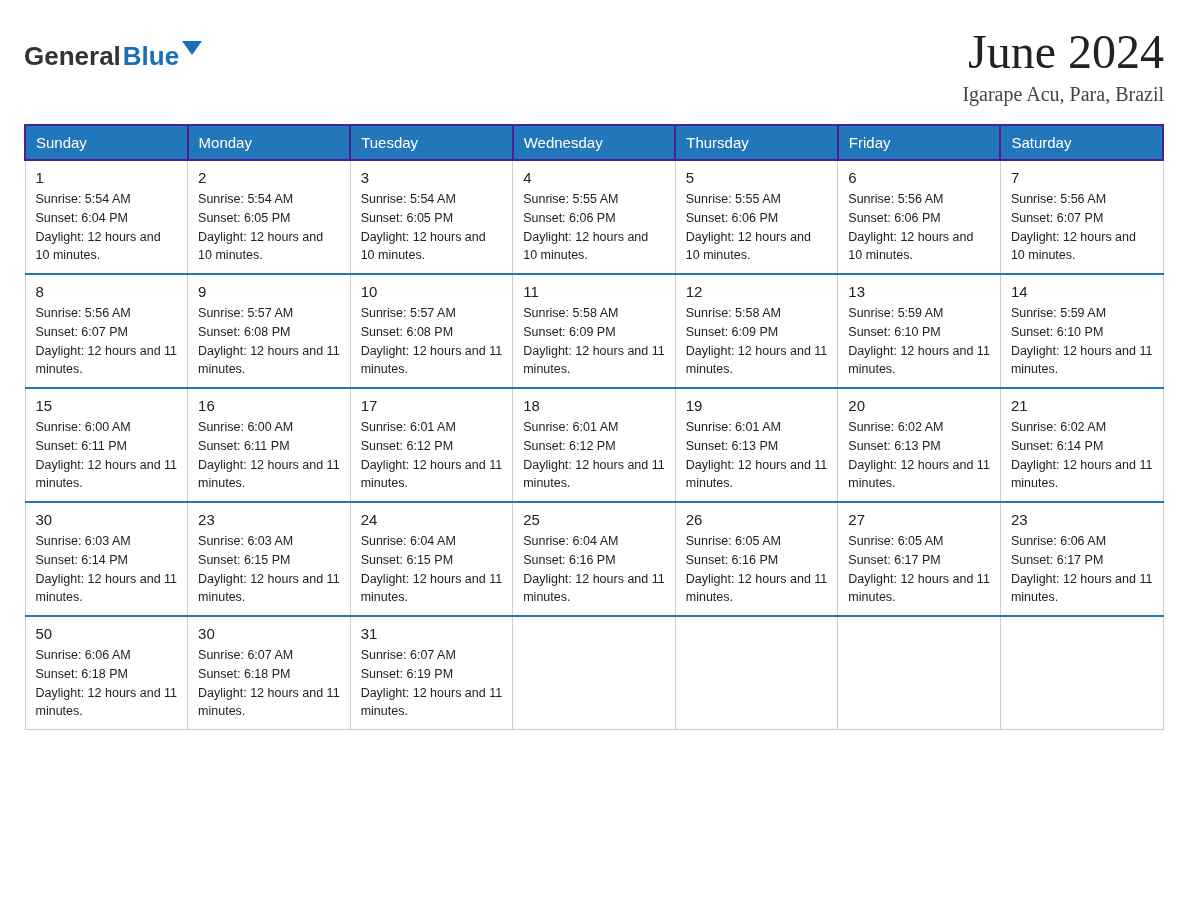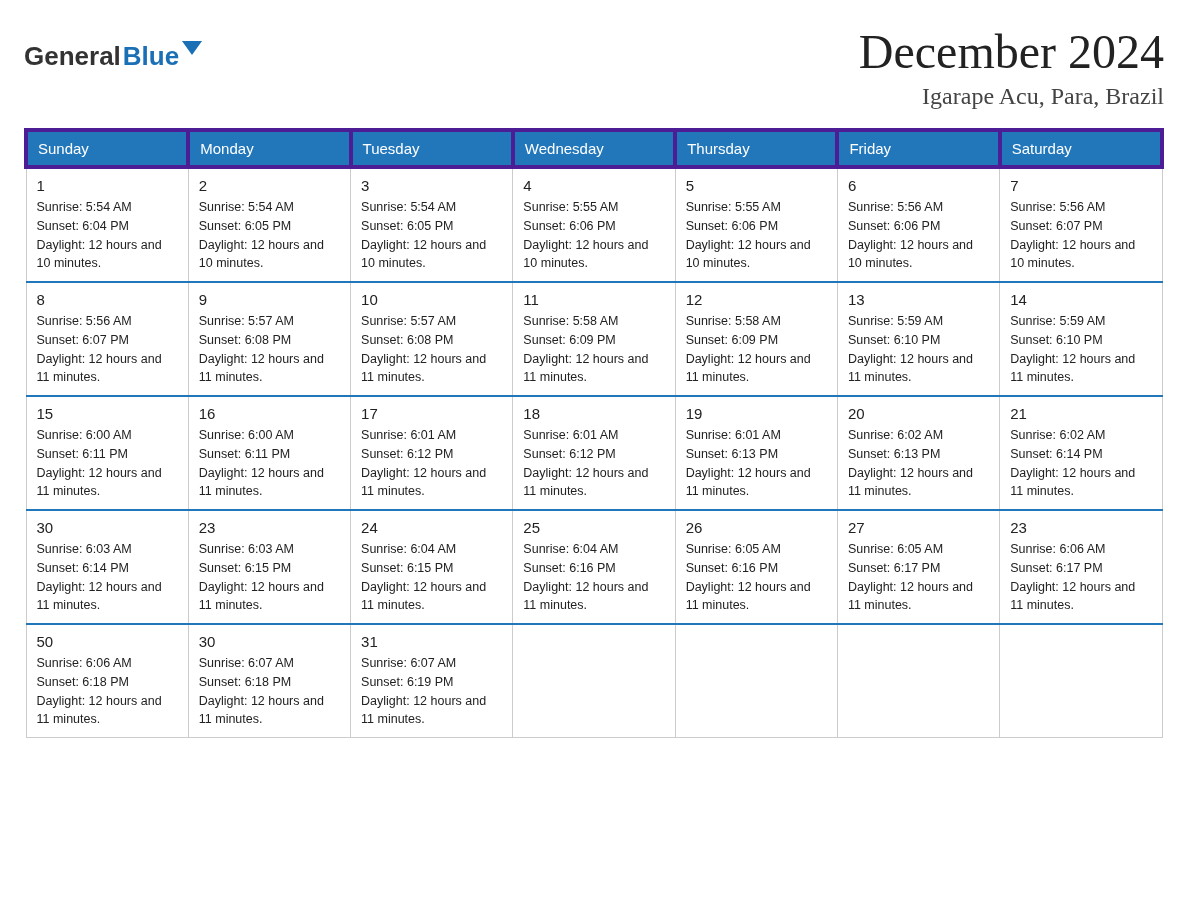"December 2024" div.month-title { text: December -> June }
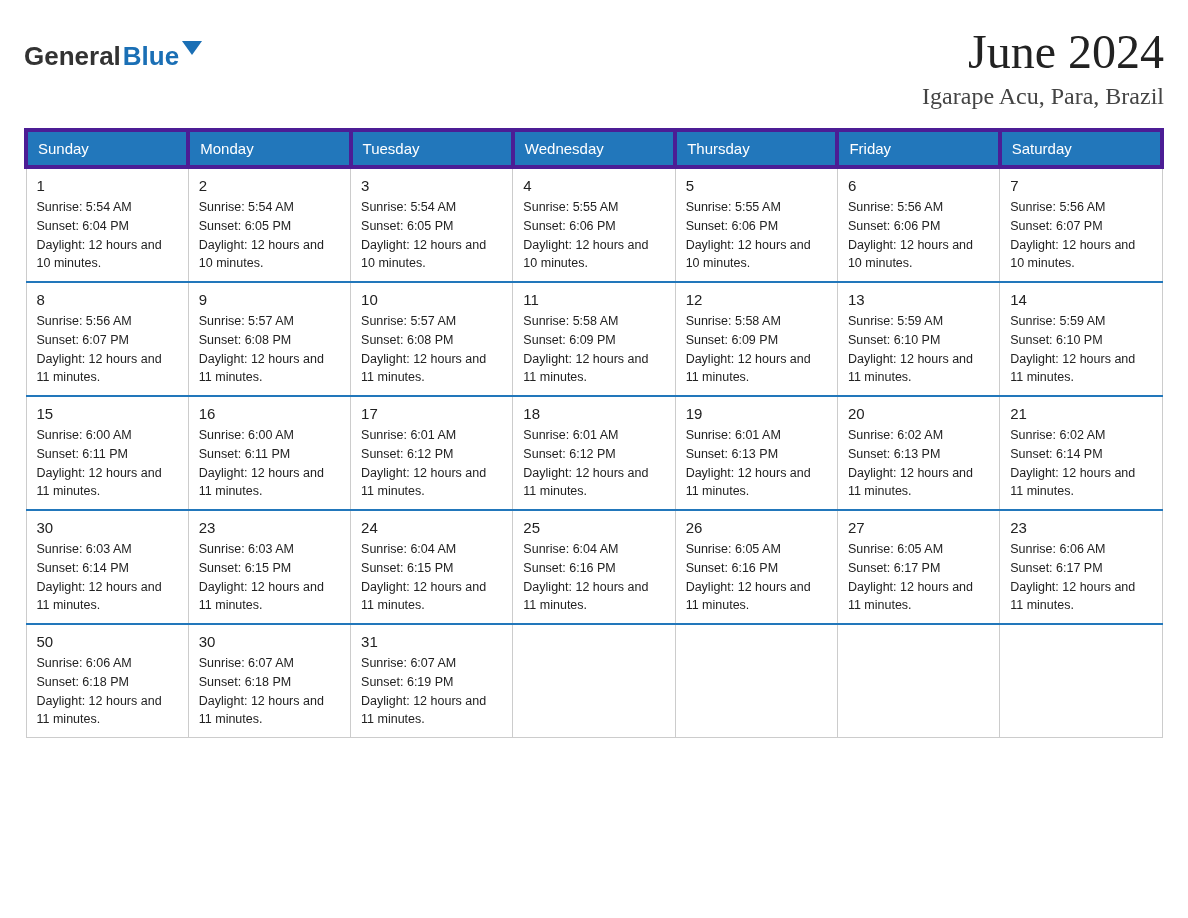"Igarape Acu, Para, Brazil" .location { font-size: 24px -> 20px }
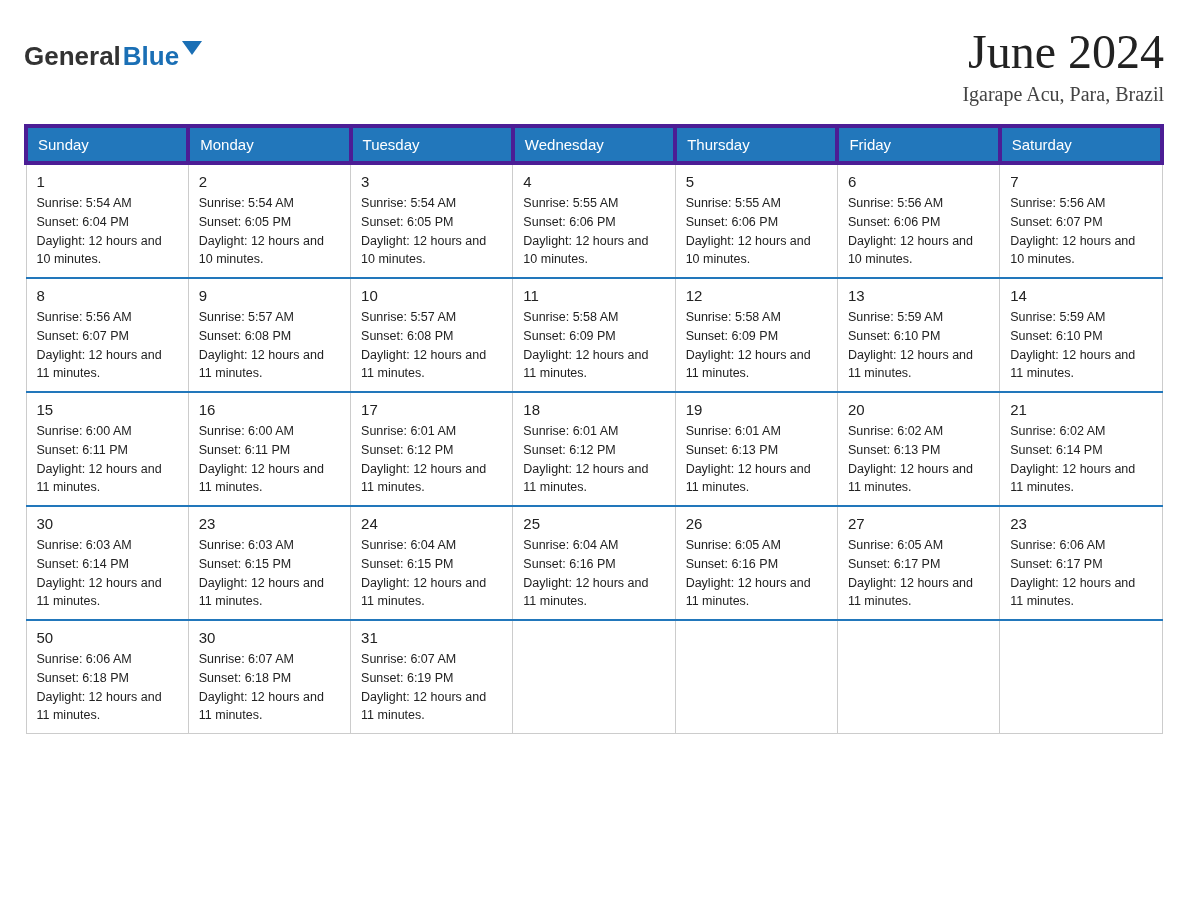"Sunday" thead tr th { border: 4px solid #4c1d95 -> 2px solid #4c1d95 }
